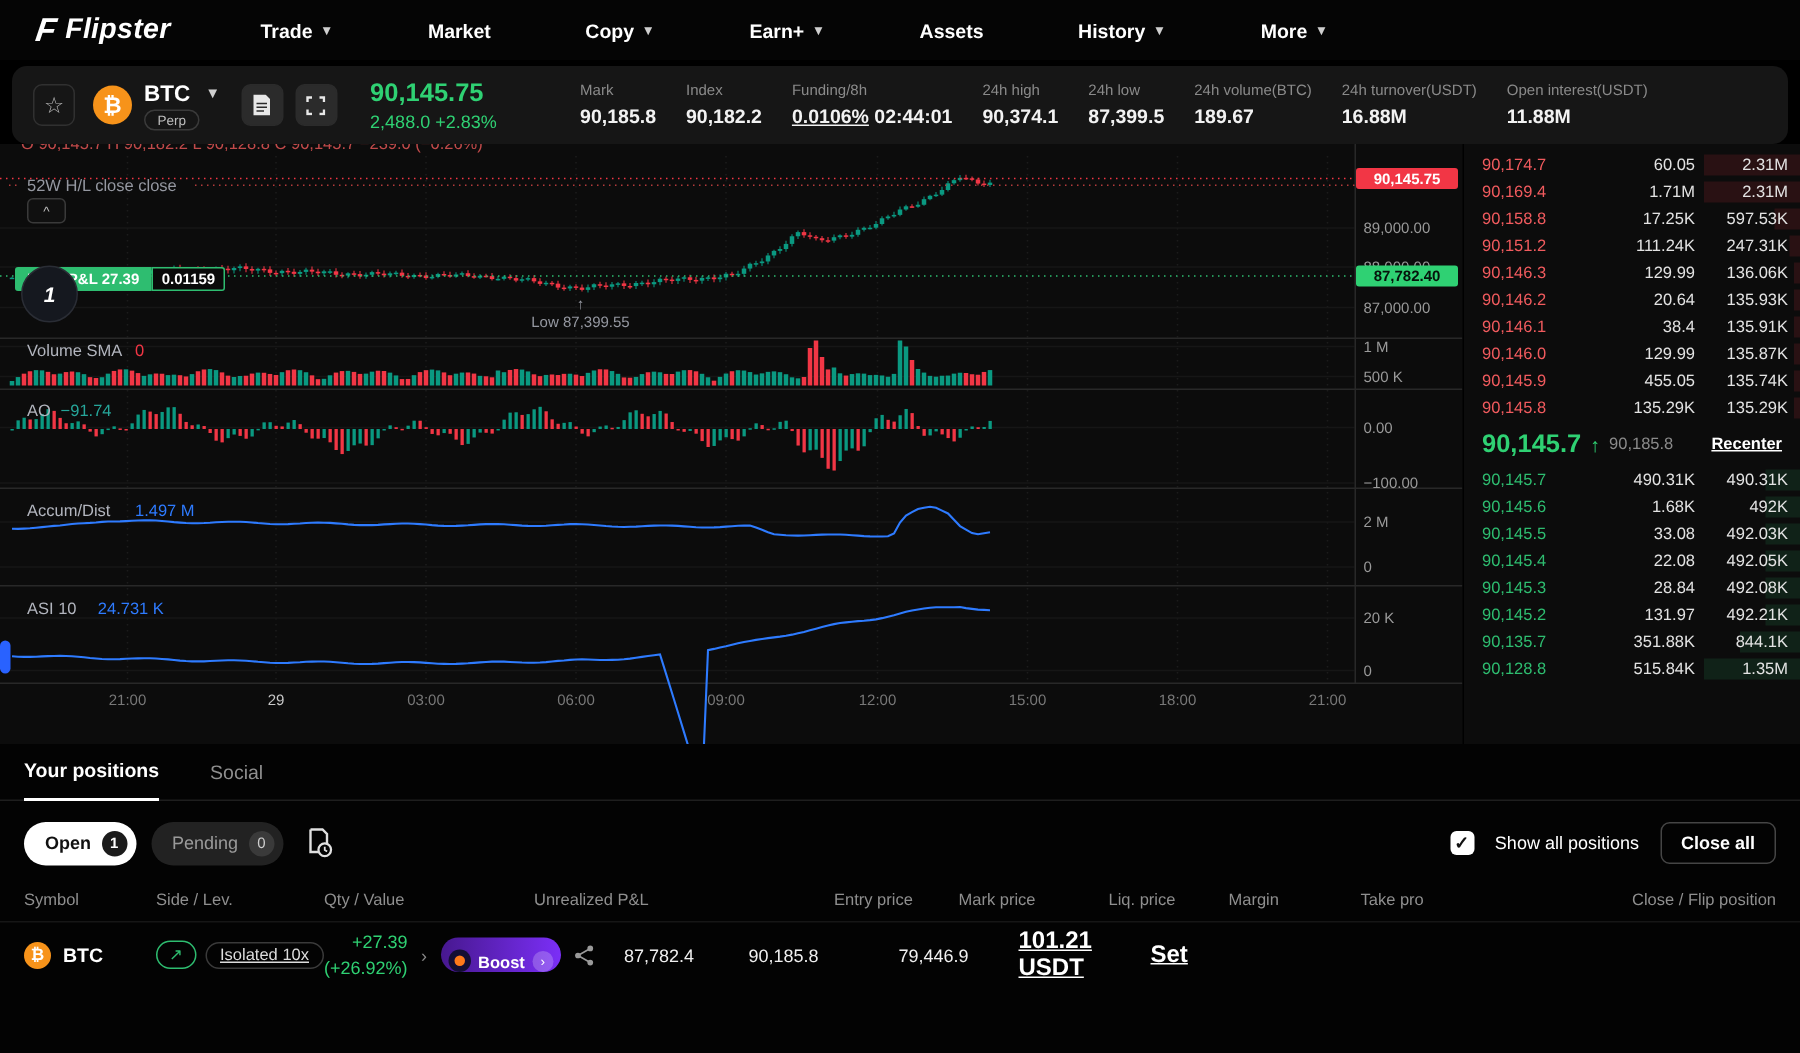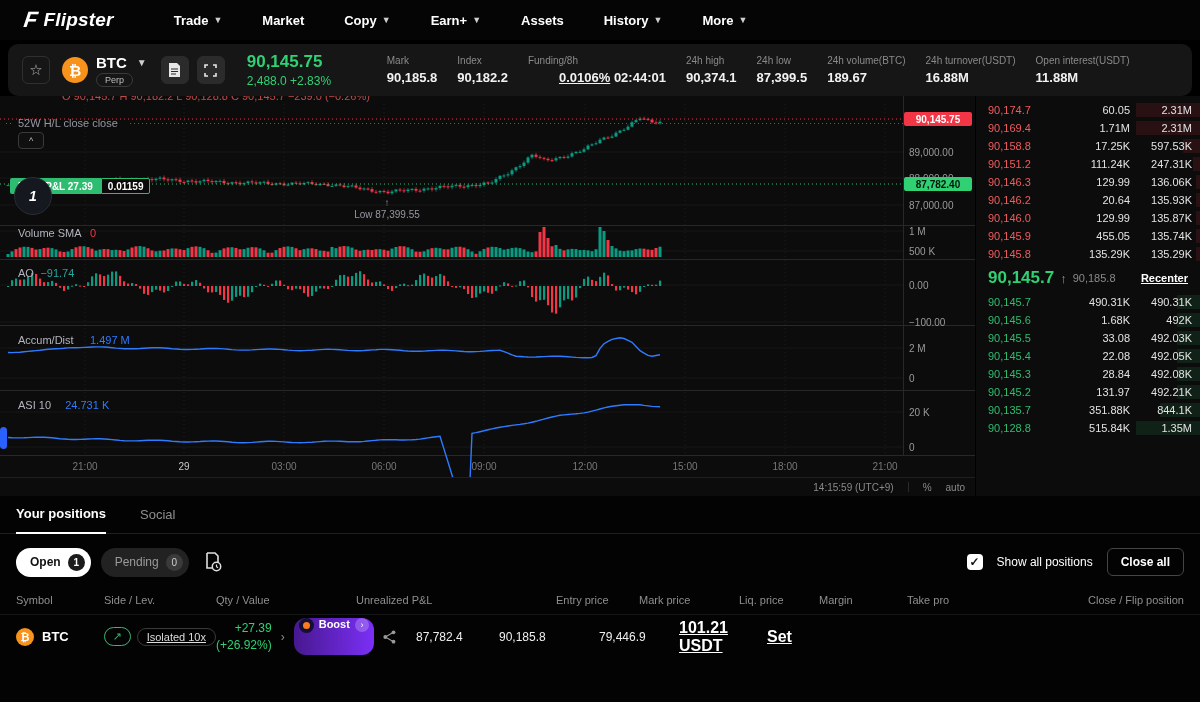"Trade" .nav-items { gap: 40px -> 63px }
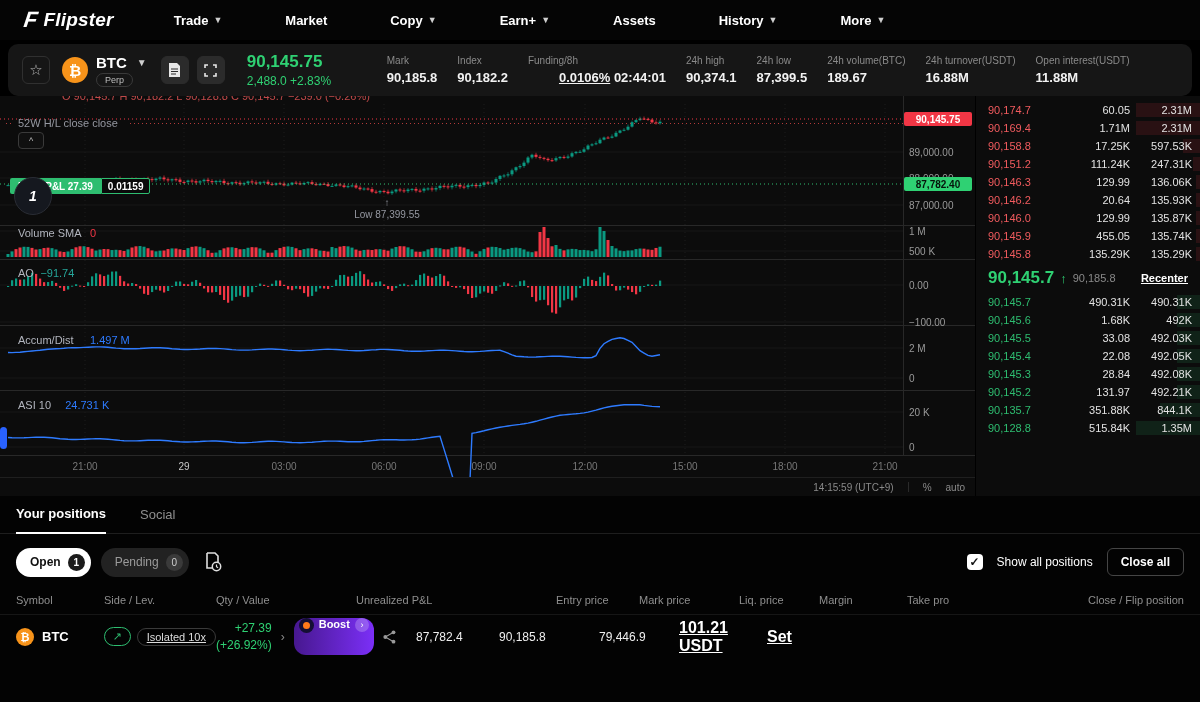"0.0106%" .stat .u { margin-left: 31px -> none }
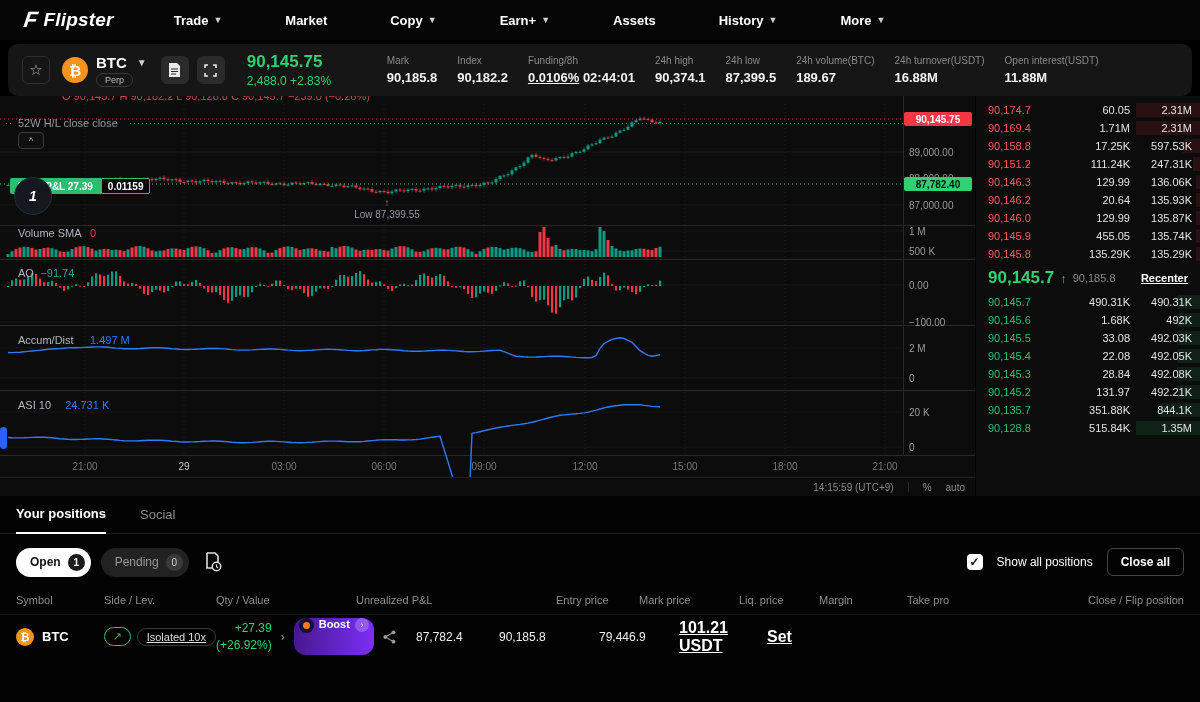"O 90,145.7 H 90,182.2 L" .ohlc-clip { margin-left: 48px -> none }
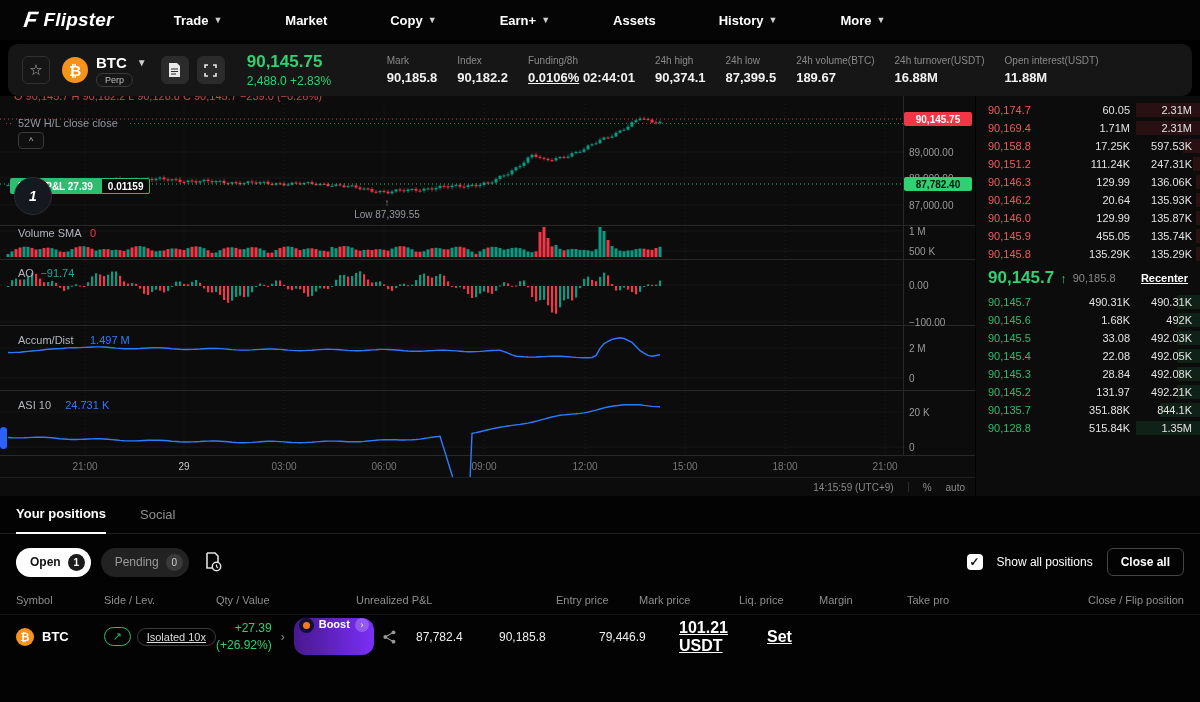"90,146.1" div.ob-row { html: none -> <div> <div></div> <span>90,146.1</span> <span>38.4</span> <span>135.91K</span> </div> }
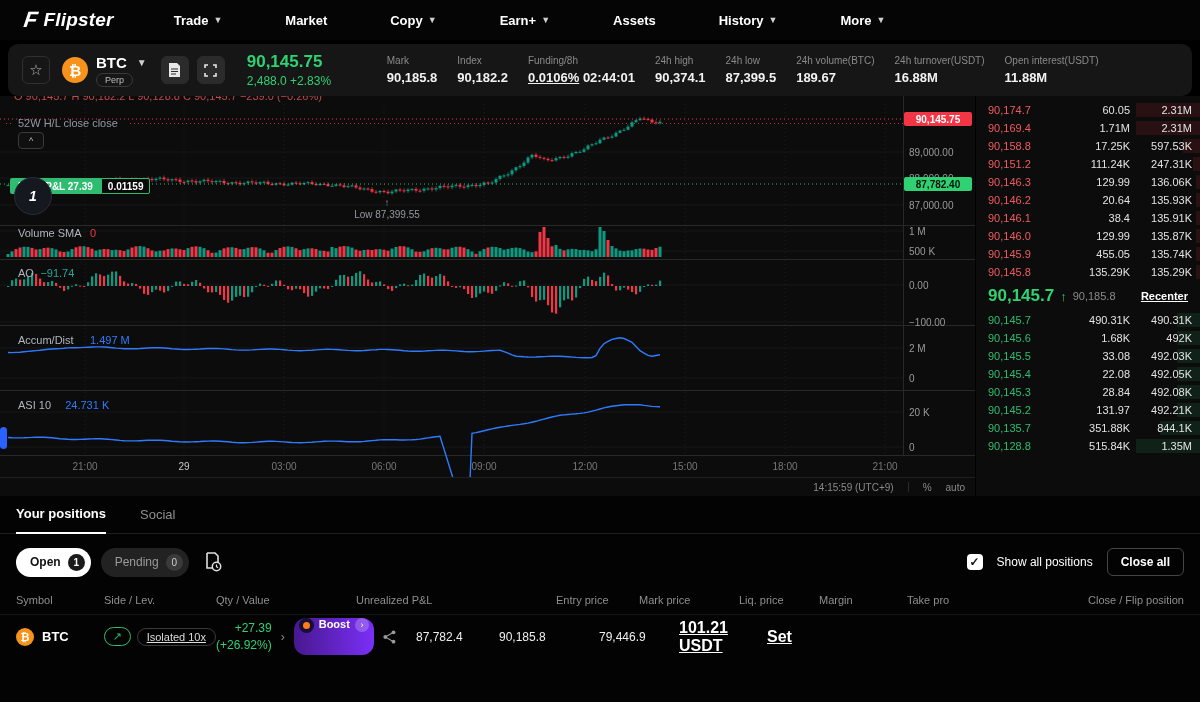"14:15:59 (UTC+9)" div.chart-footer { html: <div> <span>14:15:59 (UTC+9)</span> <span></span> <span>%</span> <span>auto</span> </div> -> none }
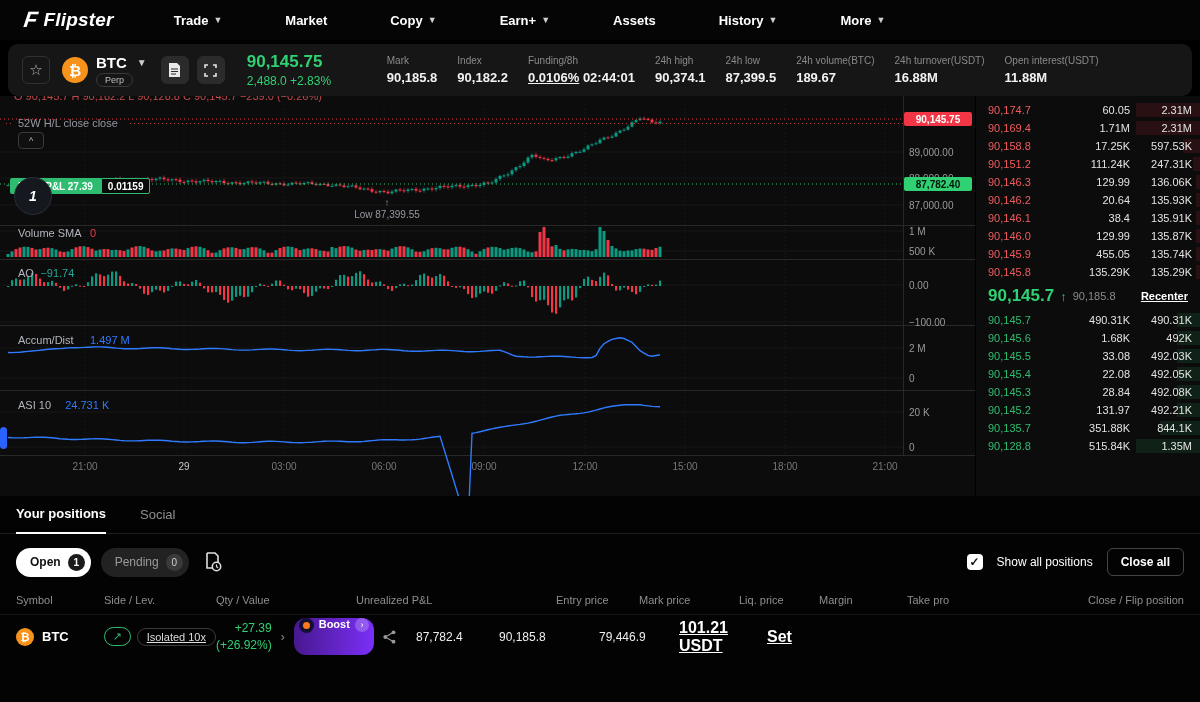"Boost" .boost { align-items: flex-start -> flex-end; height: 37px -> 23px }
